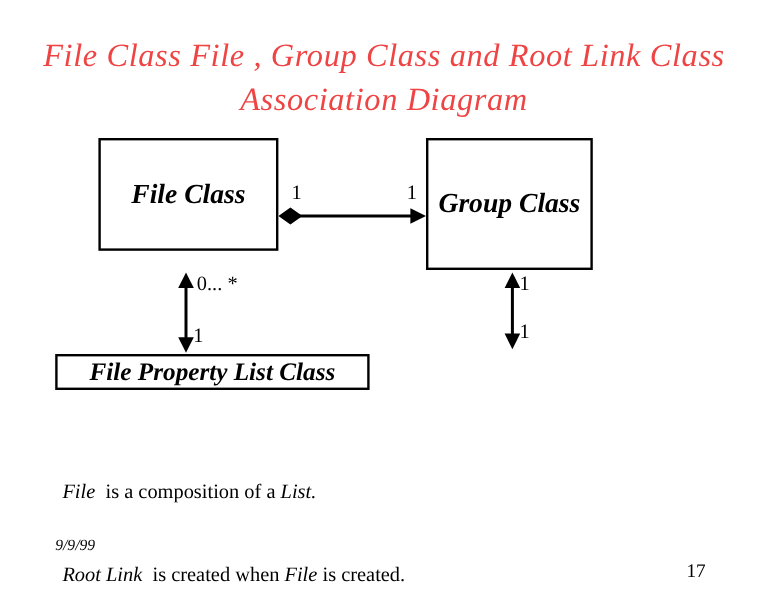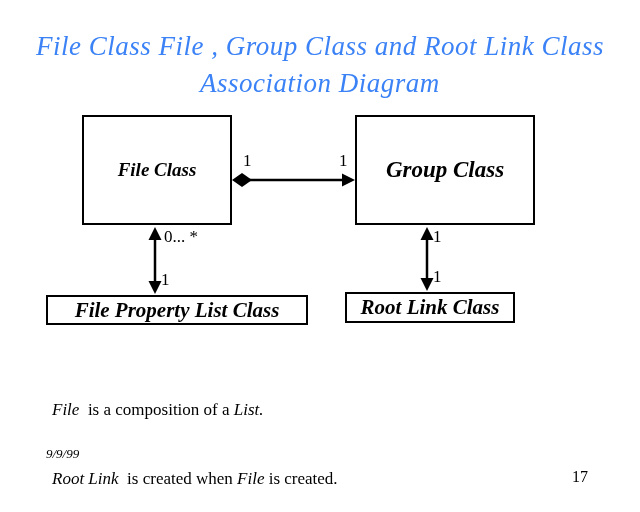"File Class File , Group" div.title { color: #3b82f6 -> #ef4444 }
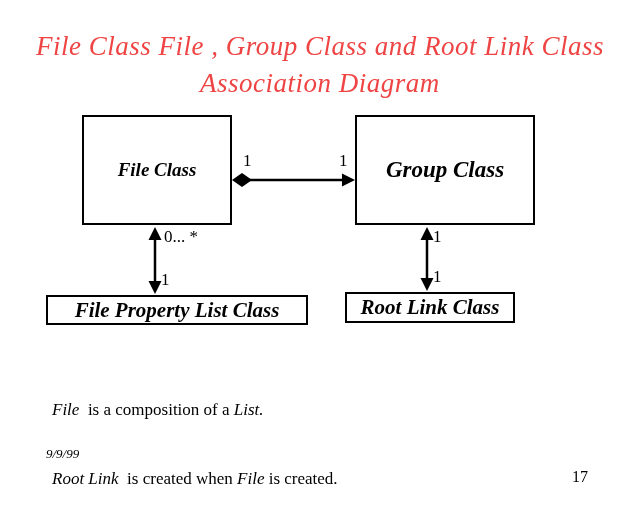"File Class" .box-file-class { font-size: 19px -> 23px; height: 110px -> 94px }
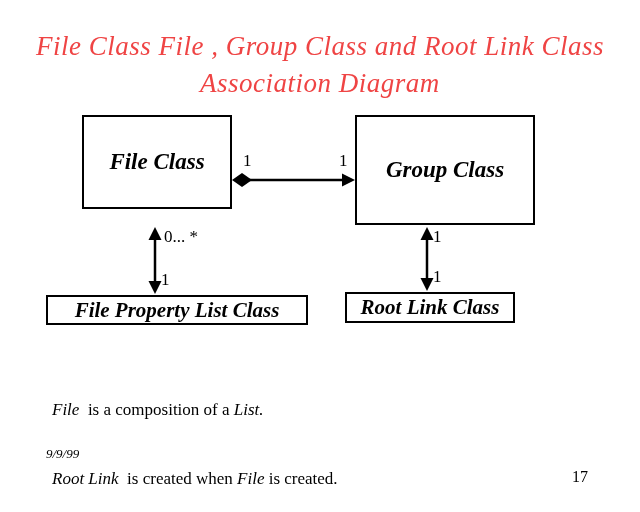"Group Class" .box-group-class { width: 180px -> 139px }
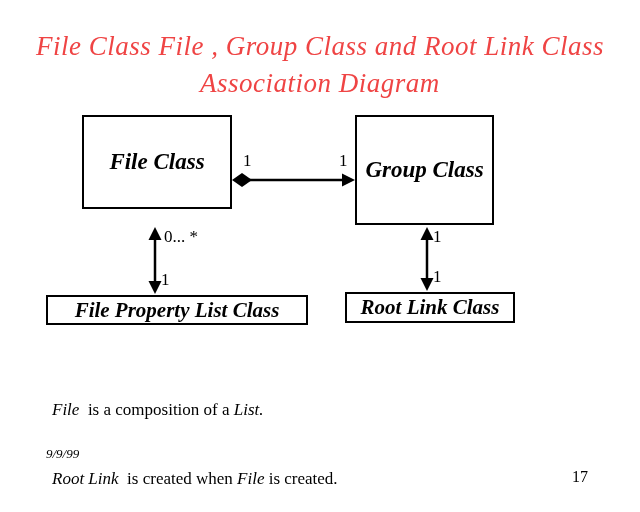"Root Link Class" div.class-box { html: <div> <span>Root Link Class</span> </div> -> none }
